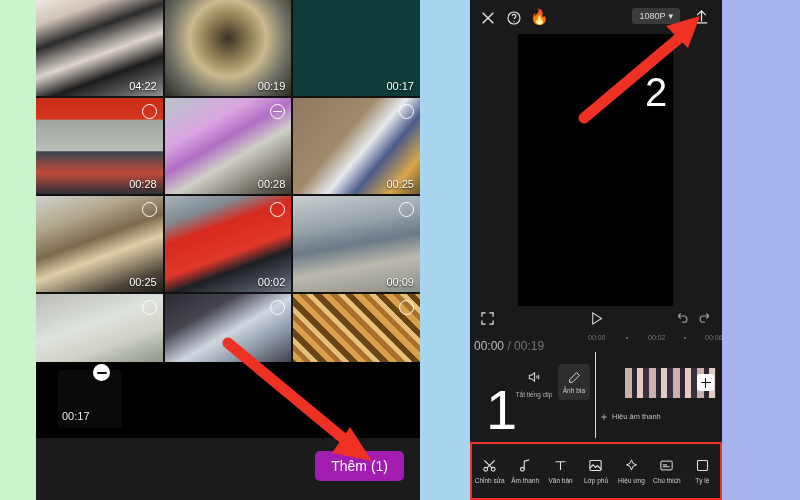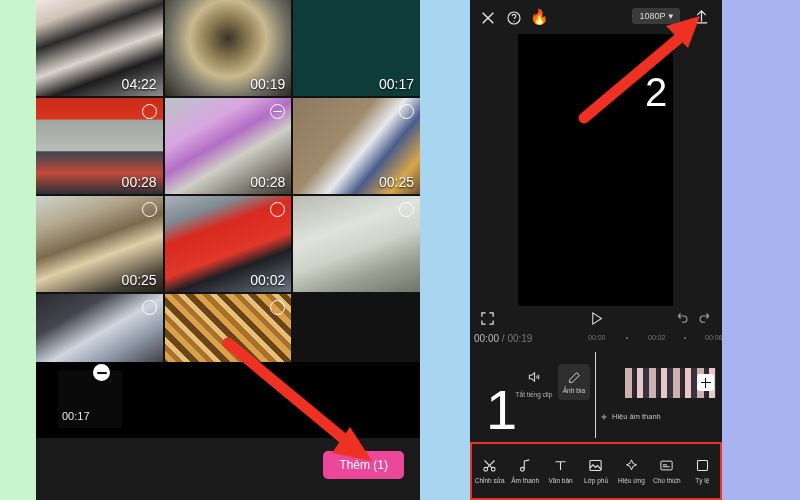"04:22" .cell .dur { font-size: 14px -> 11px }
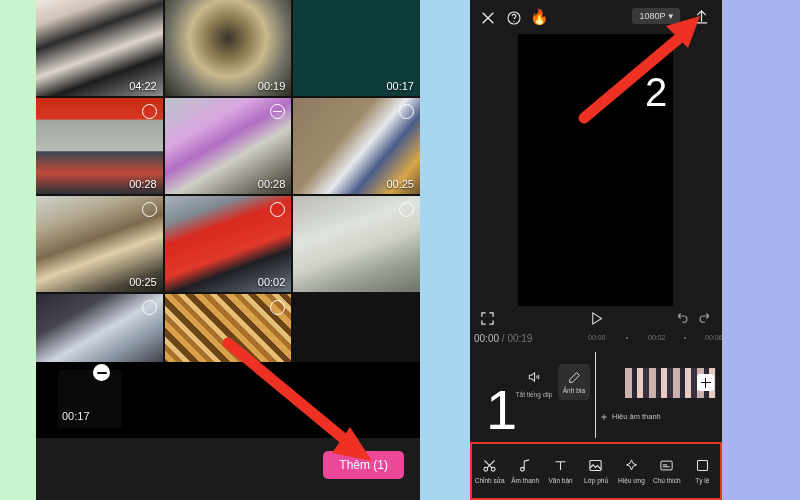"00:09" div.cell { html: none -> <div> <span></span> <span>00:09</span> </div> }
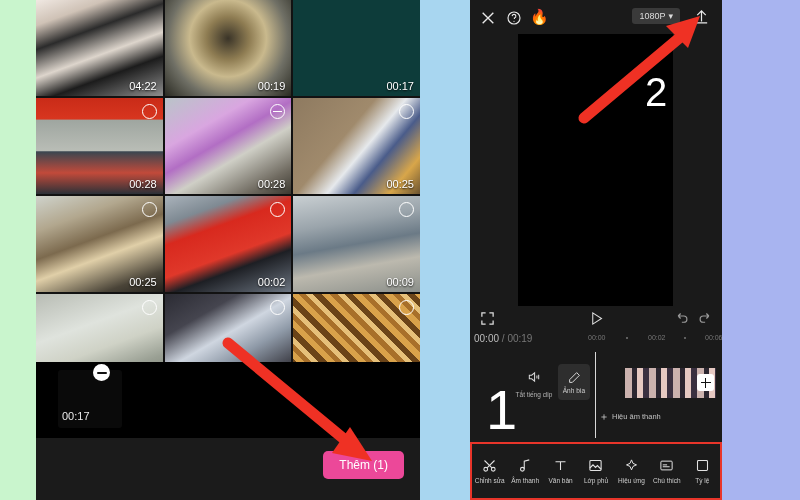"00:00 / 00:19" .timecode { font-size: 10px -> 12px; top: 1px -> 7px }
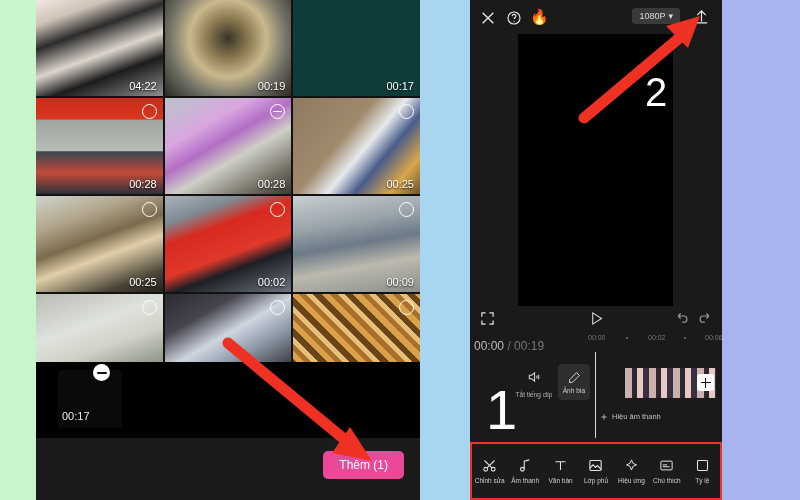"Thêm (1)" .them-btn { background: #ec4899 -> #a21caf; font-size: 12px -> 14px }
